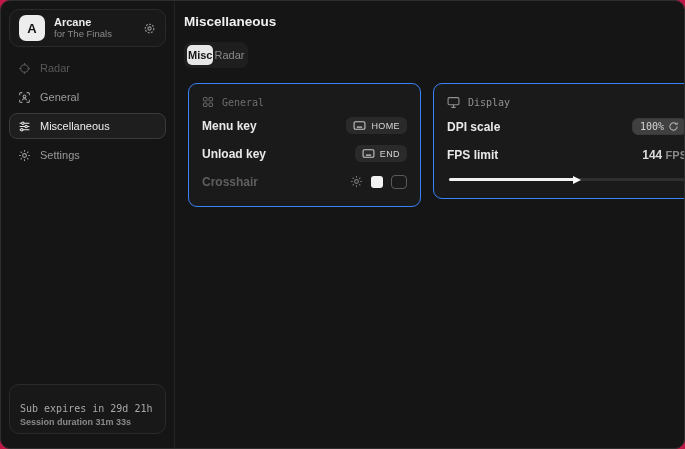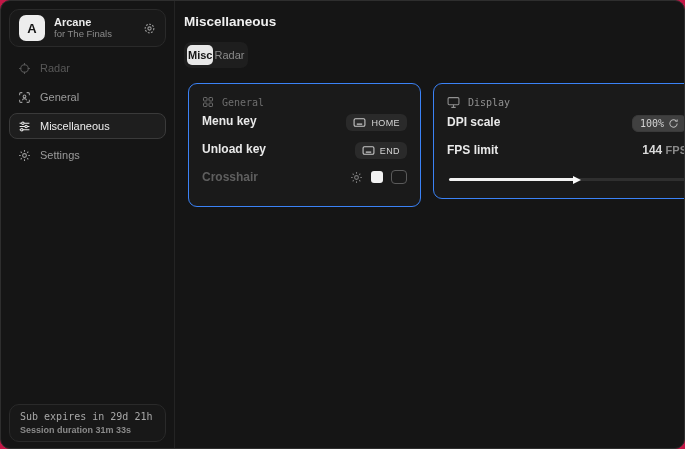"Menu key" .row { align-items: flex-start -> center }
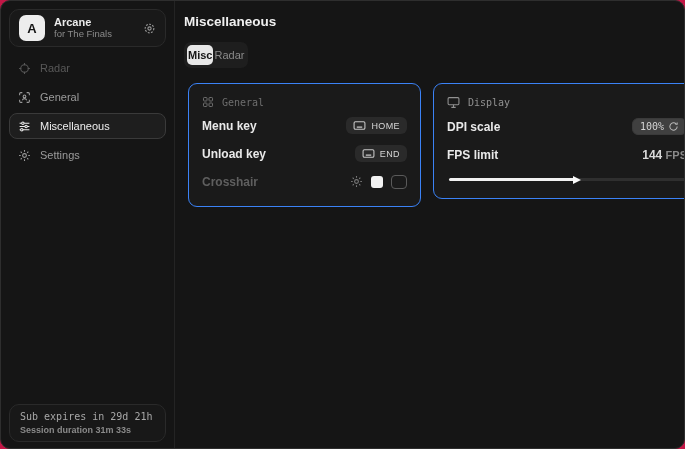"Sub expires in 29d 21h" .sub-box { bottom: 6px -> 14px; padding: 6px 10px 6px -> 18px 10px 6px }
